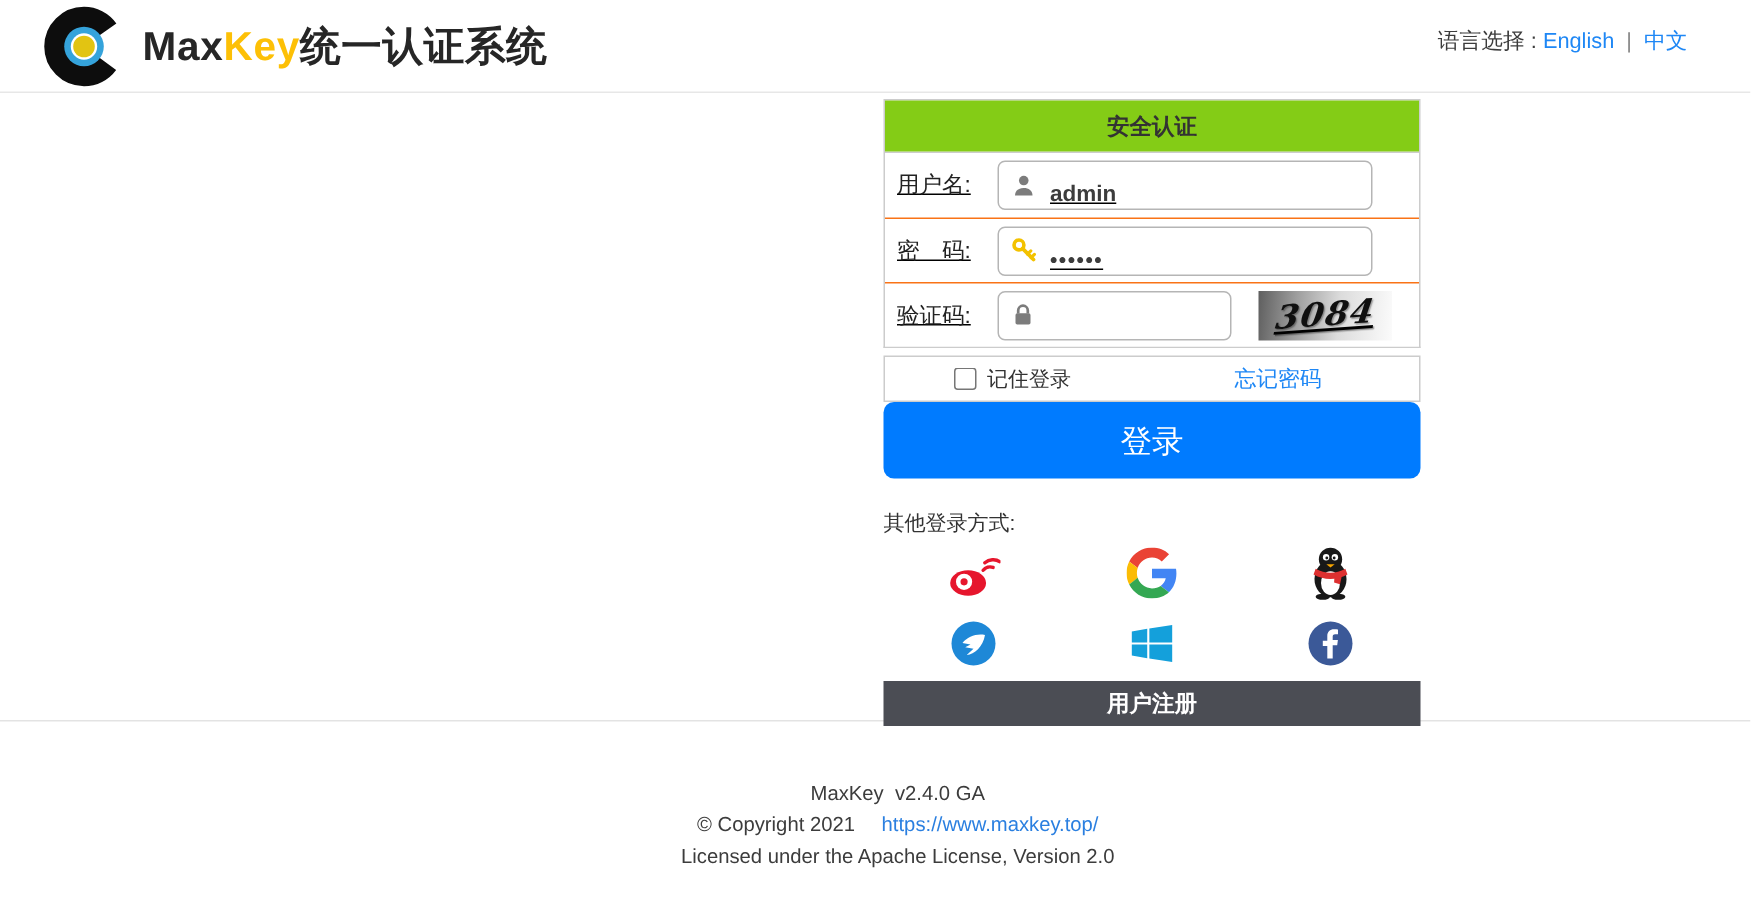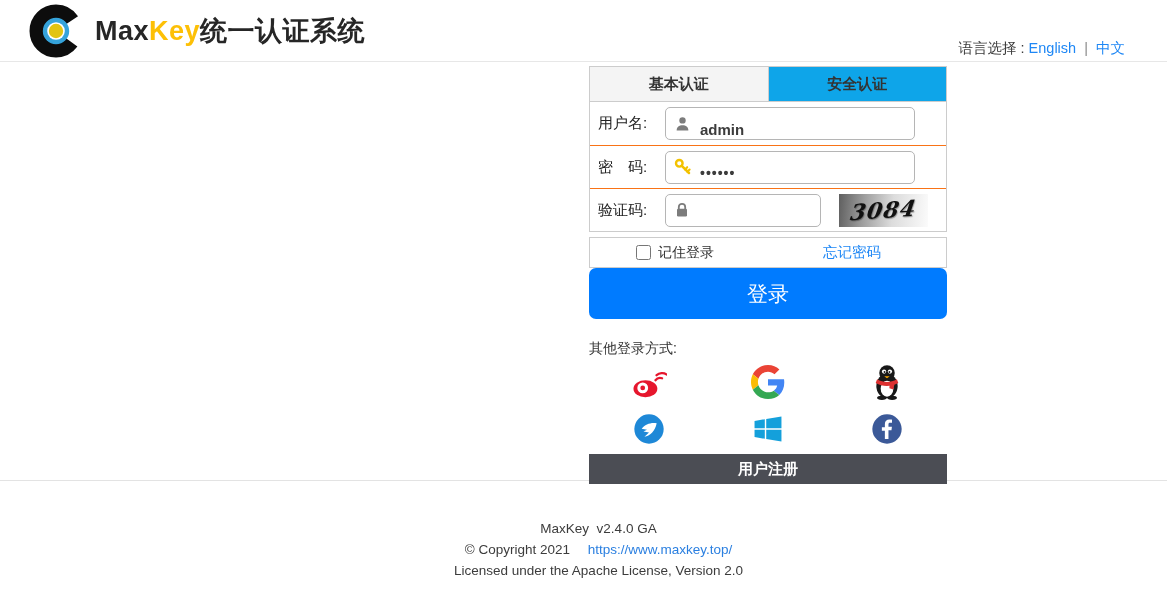"语言选择 : English | 中文" .lang { top: 39px -> 18px }
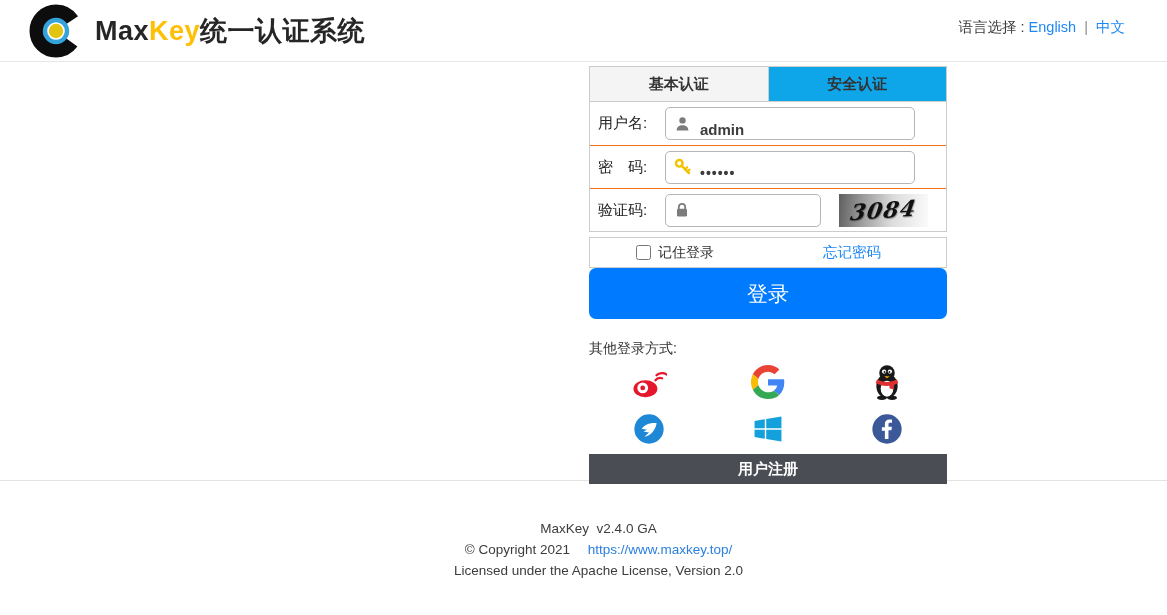"基本认证" div.tab { html: <div>基本认证</div> -> none }
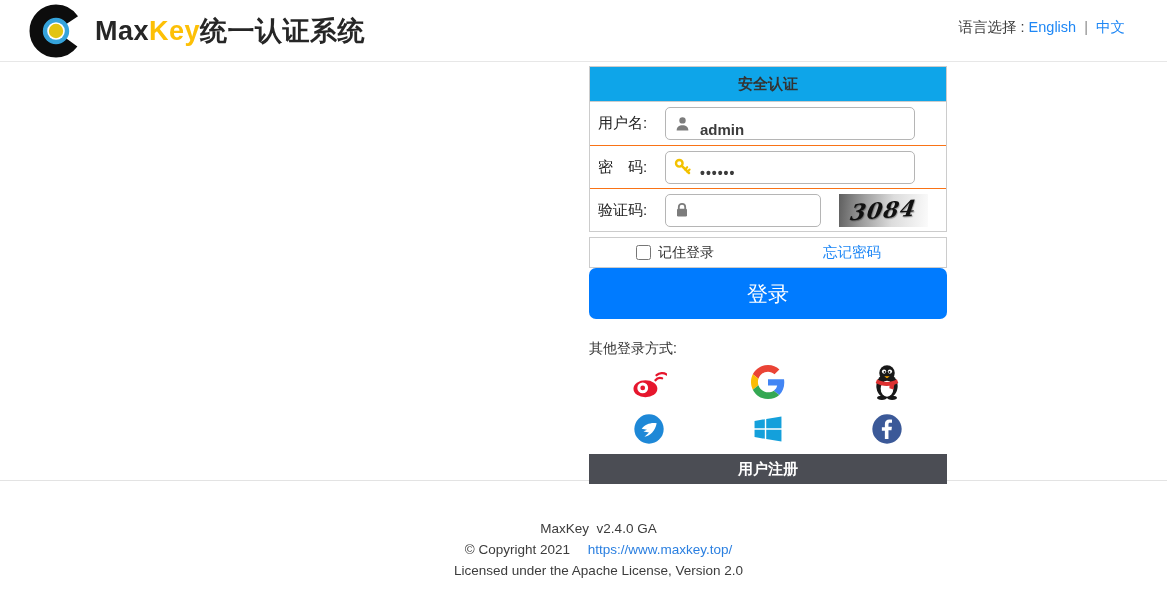"安全认证" .tab.inactive { background: #0ea5e9 -> #84cc16 }
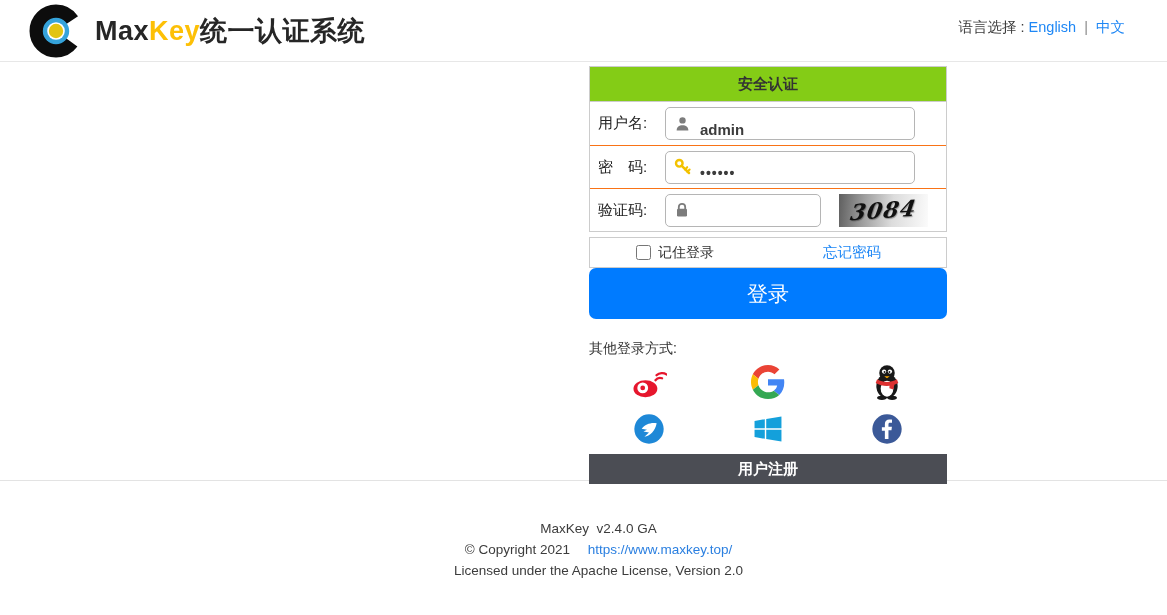"用户名:" .frow { text-decoration: none -> underline }
